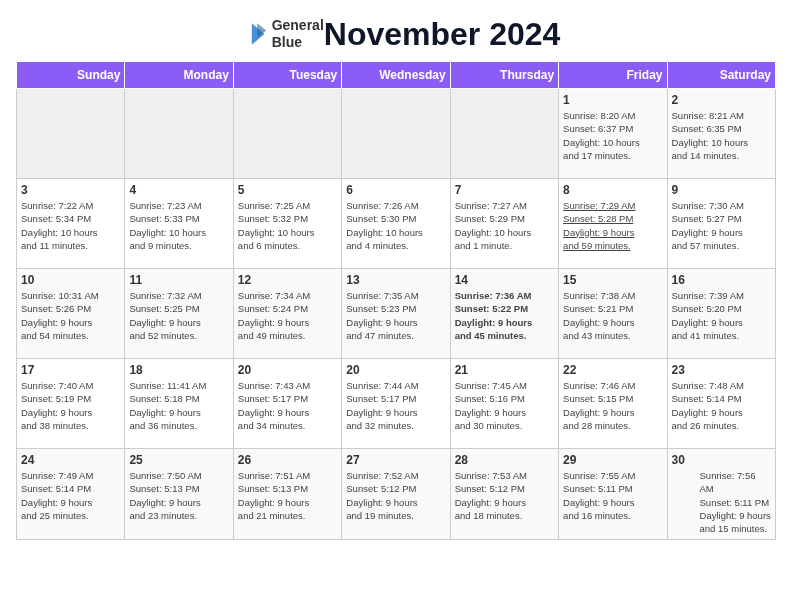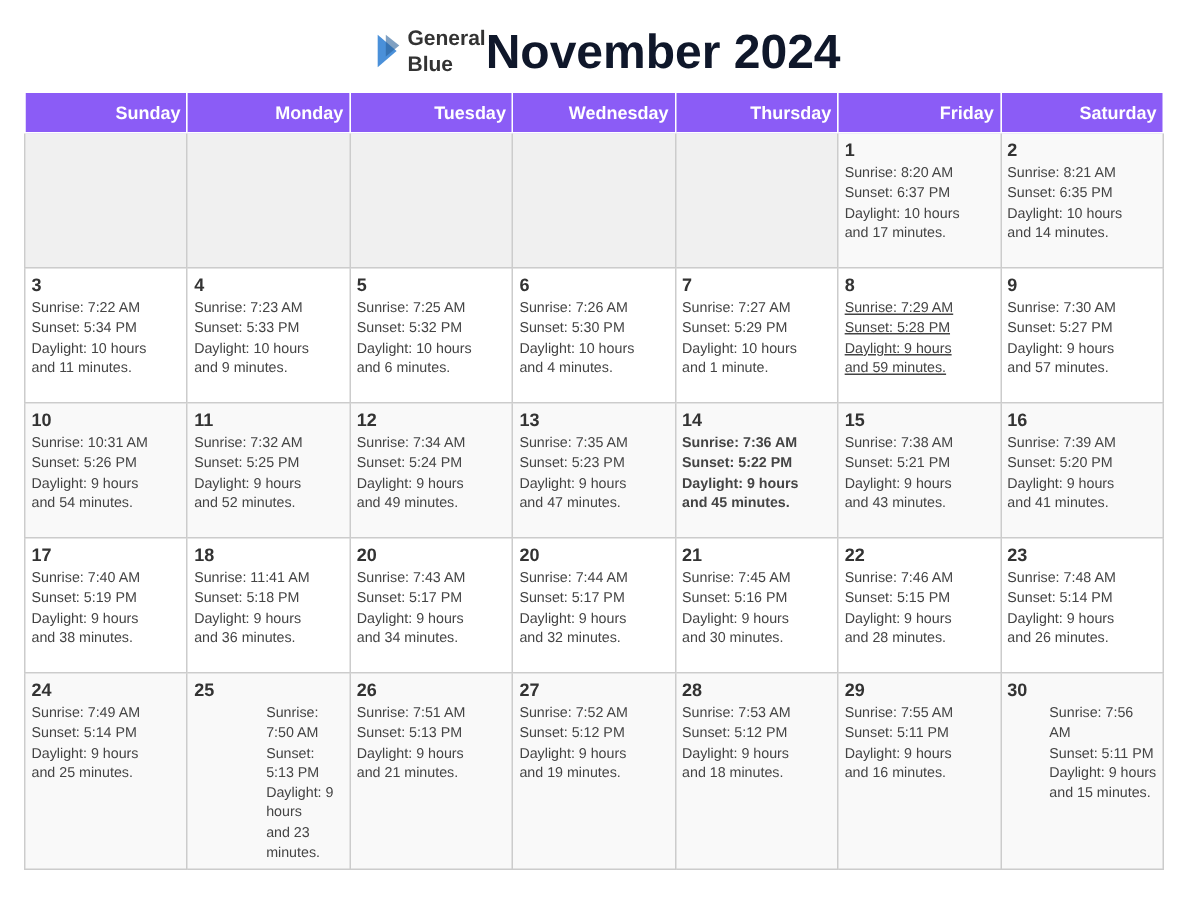"Sunrise: 7:50 AM" div.day-info { margin-left: 48px -> none }
